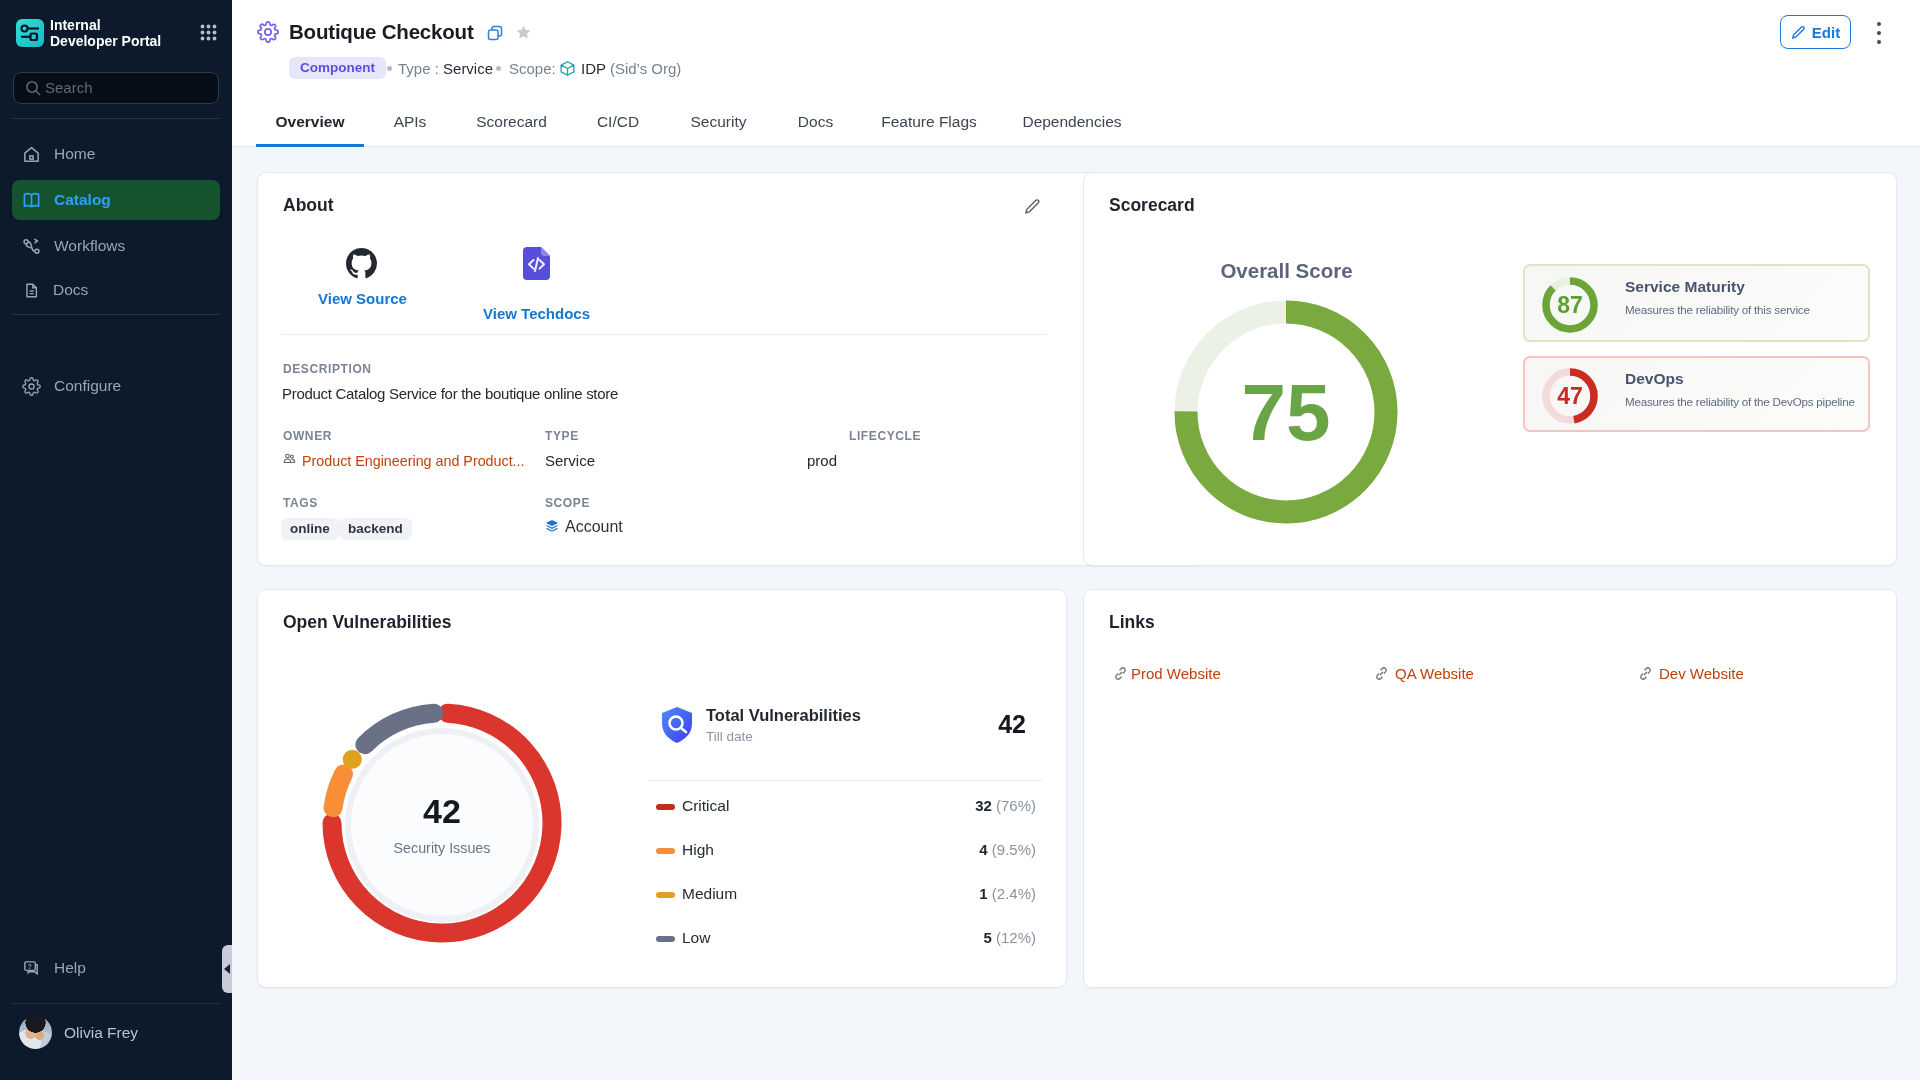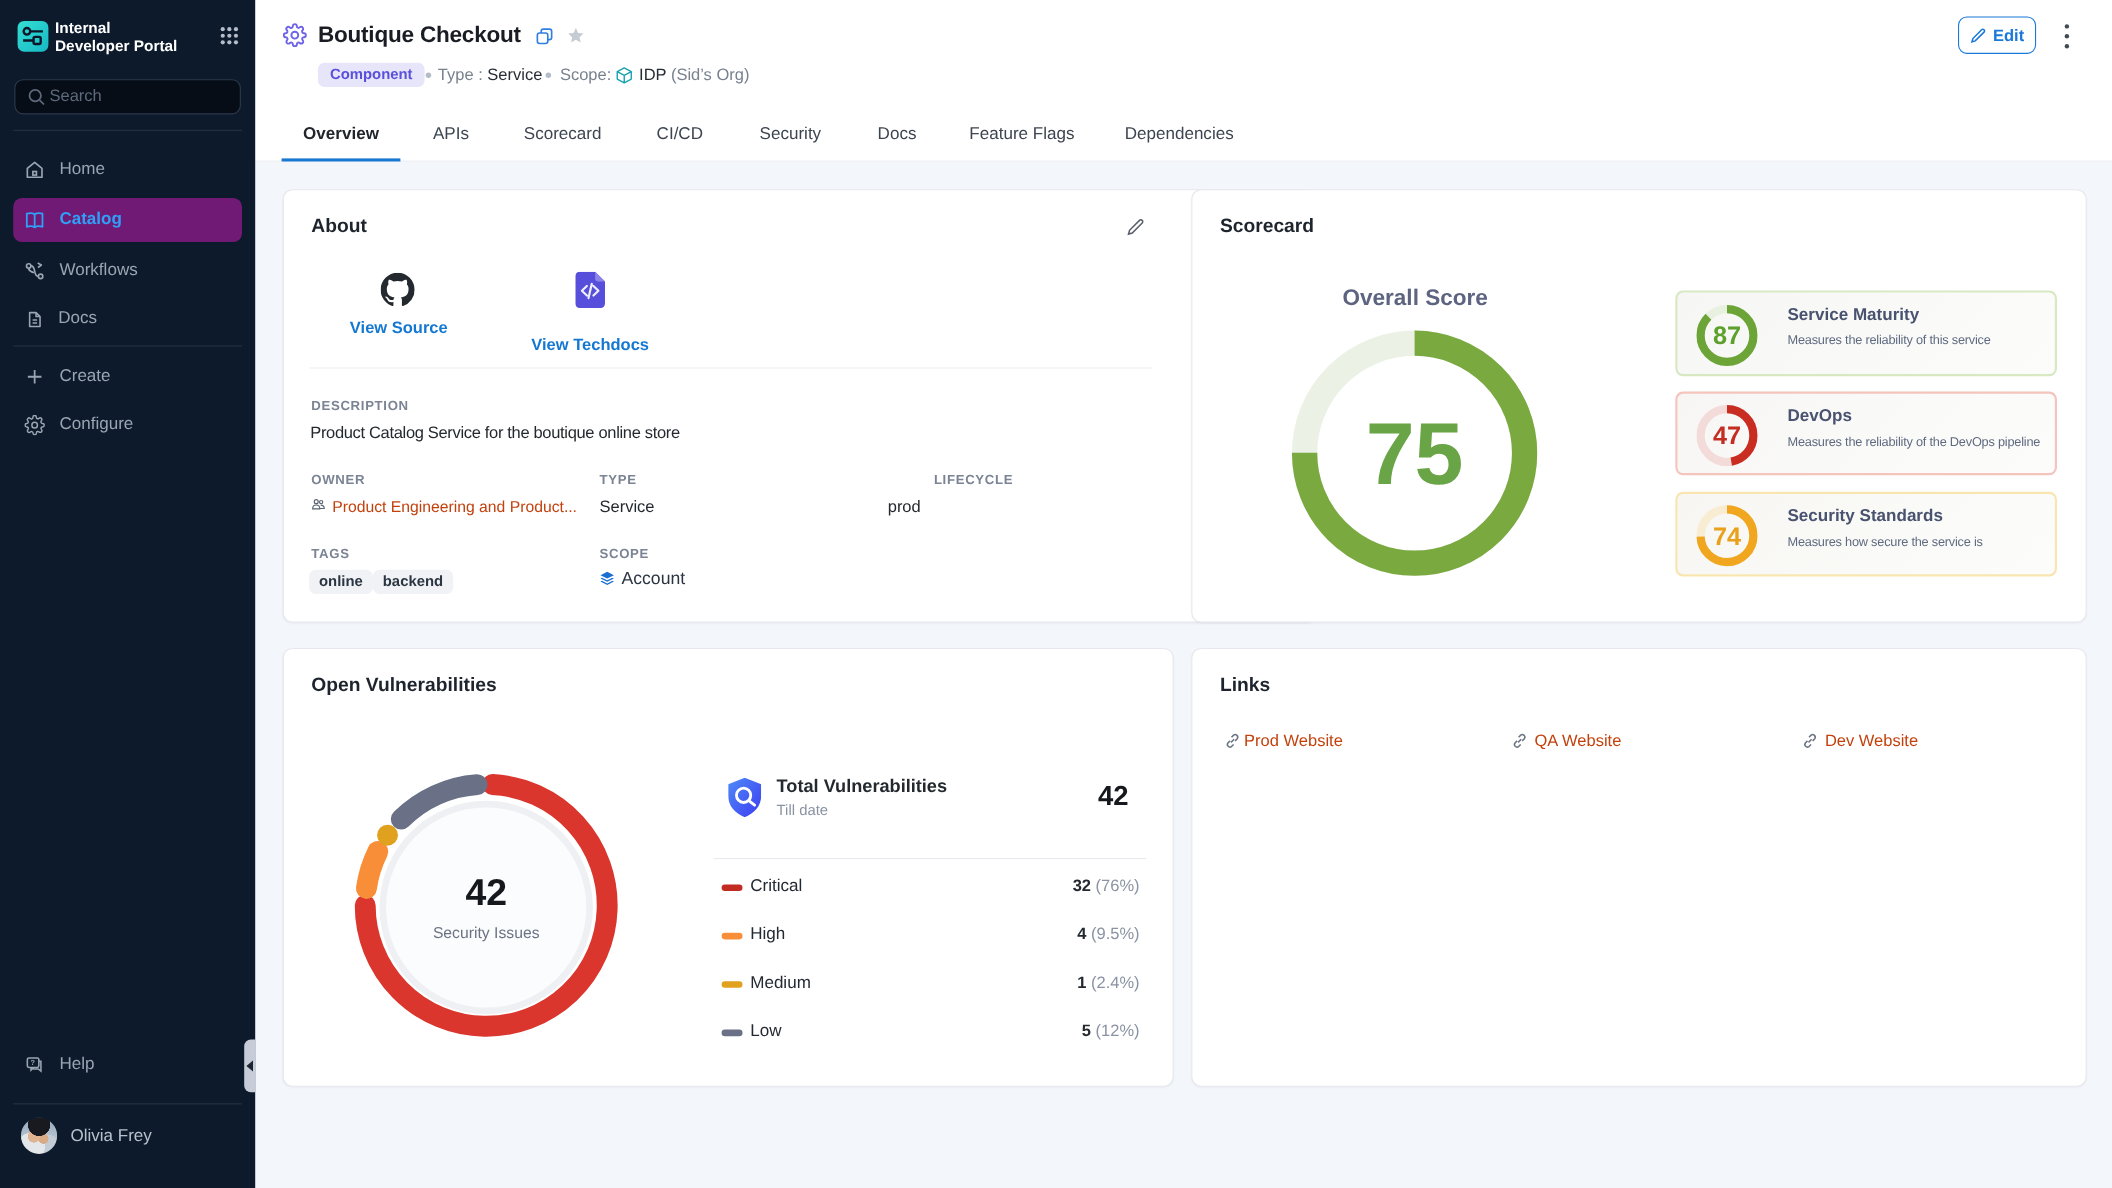"Catalog" .nav.active { background: #701a75 -> #14532d }
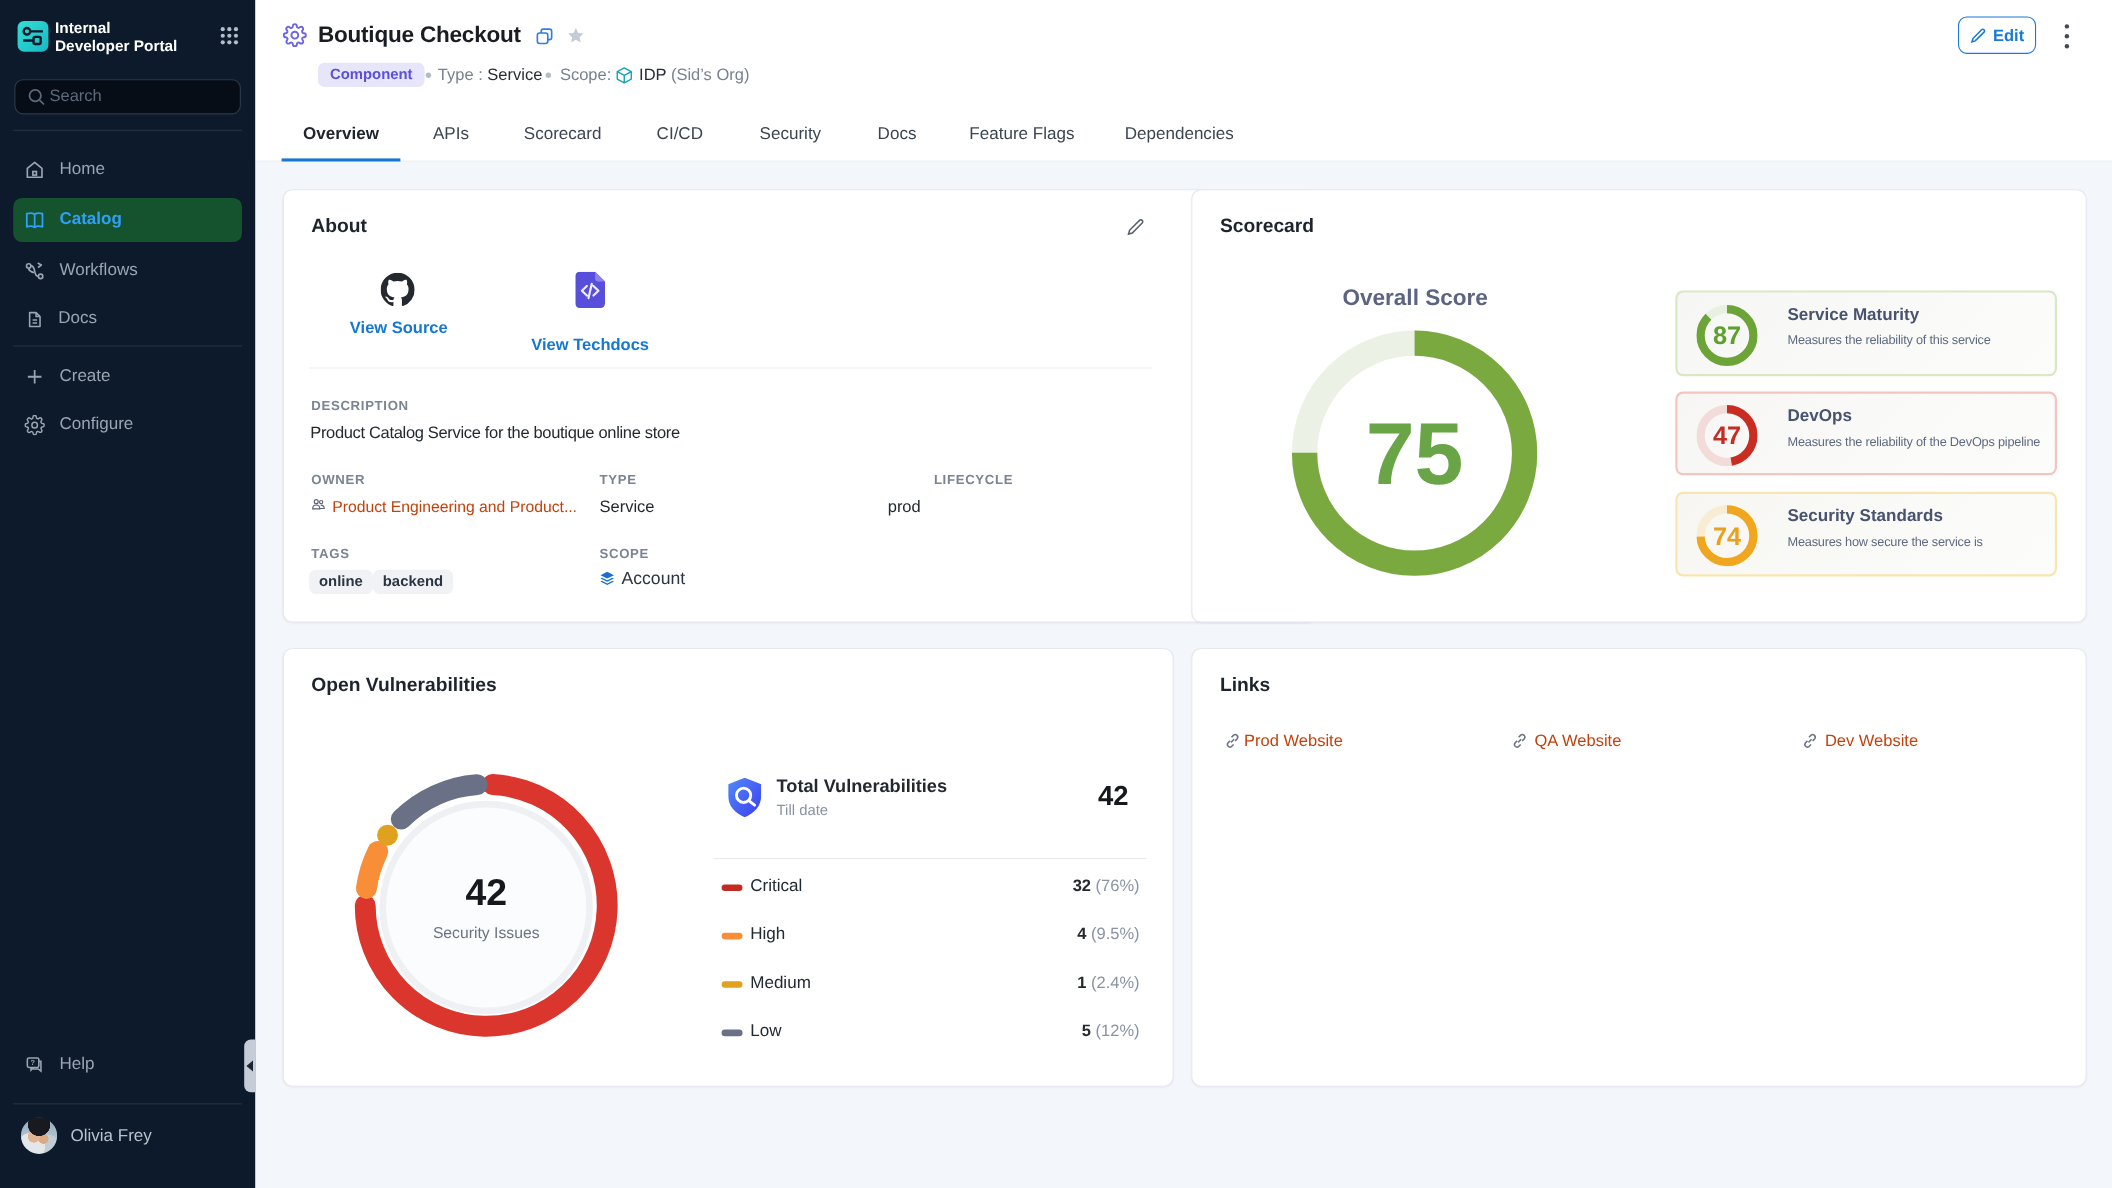"Create" div.nav { html: <div> <svg> <path></path> </svg> <span>Create</span> </div> -> none }
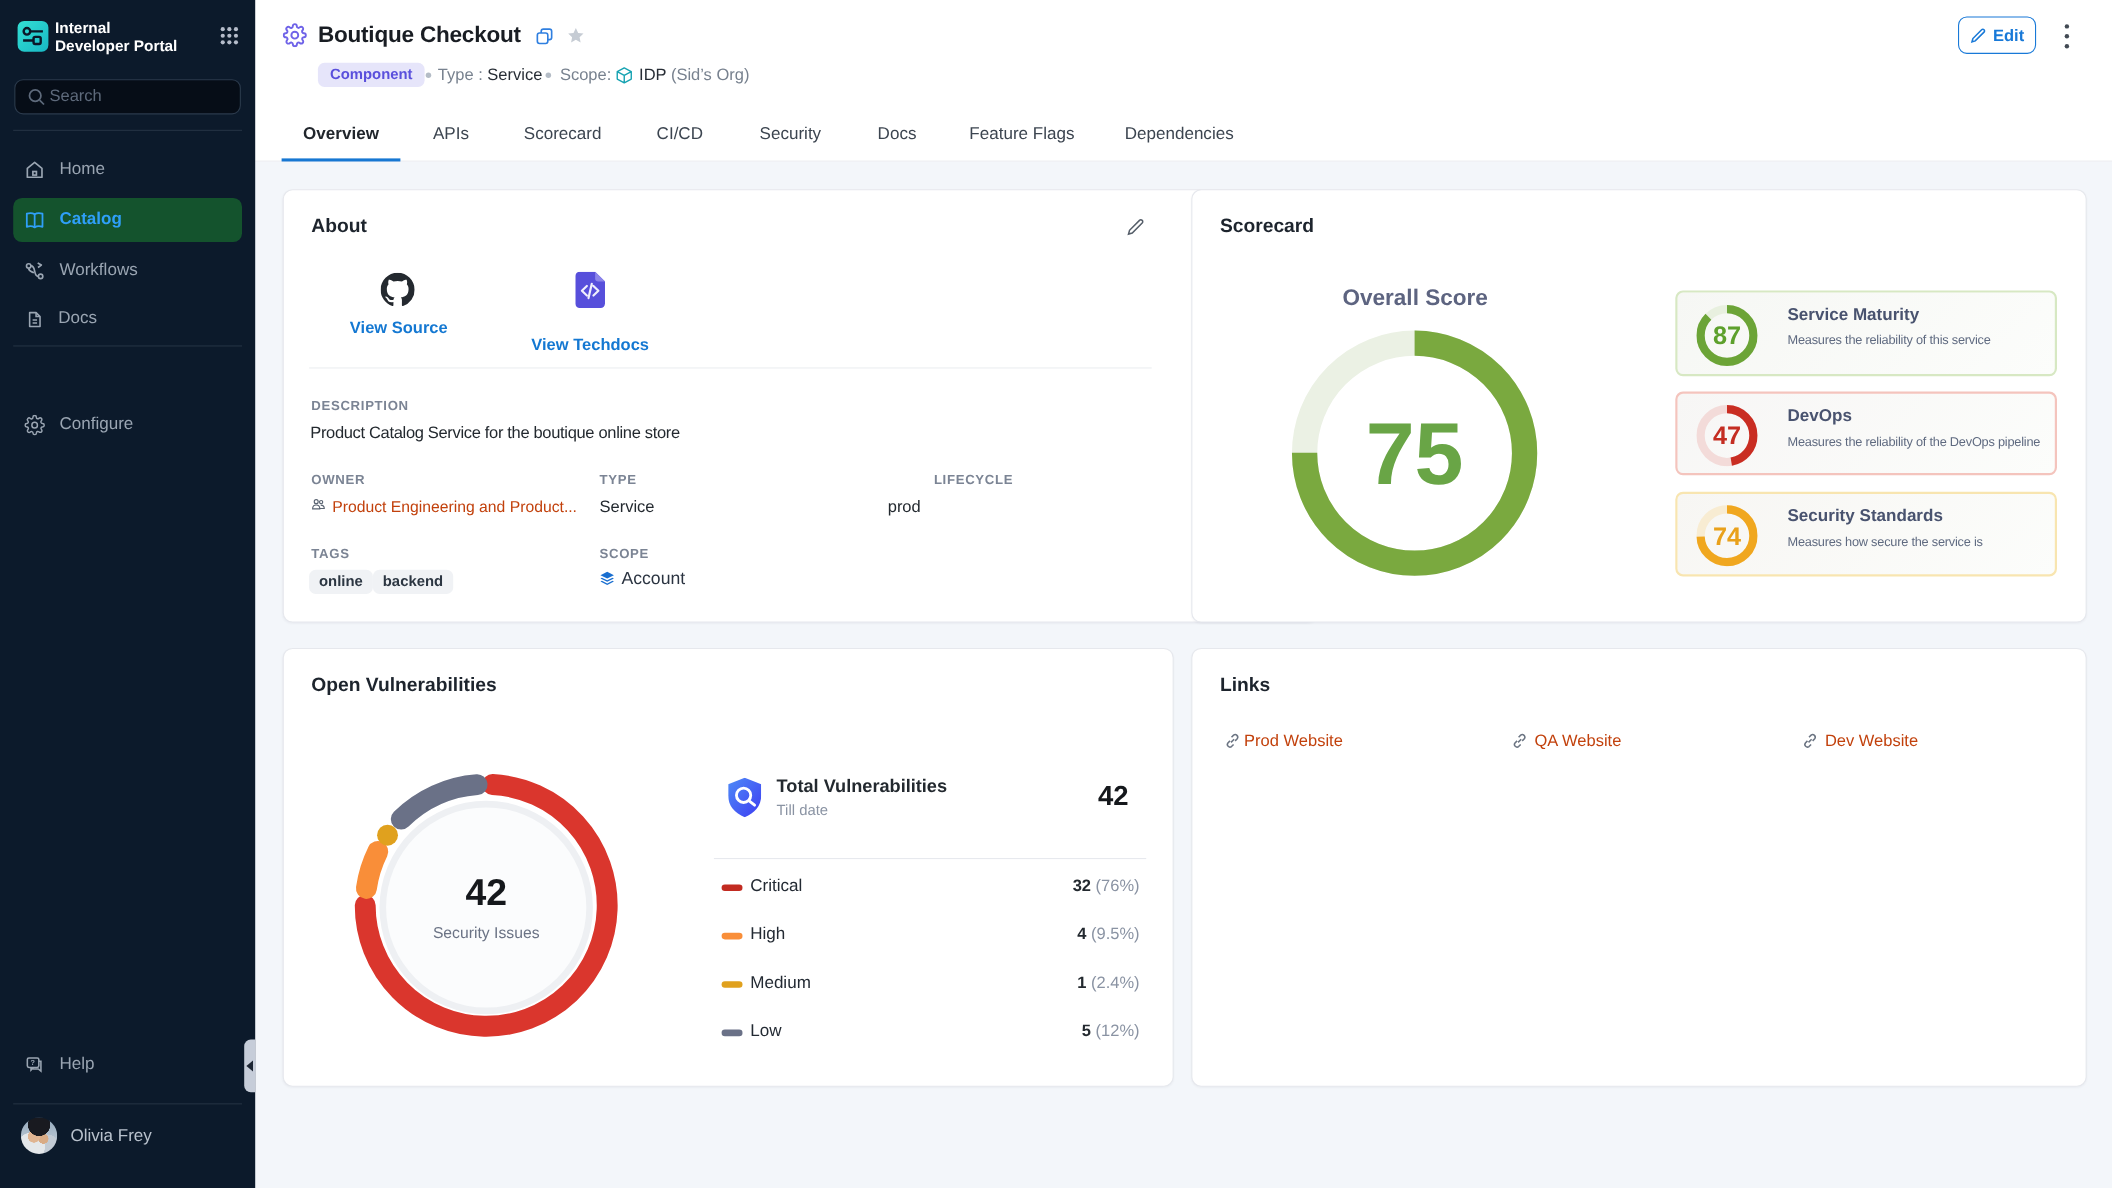"74" div.scorebox { html: <div> <svg> <circle></circle> <circle></circle> <text>74</text> </svg> <div>Security Standards</div> <div>Measures how secure the service is</div> </div> -> none }
